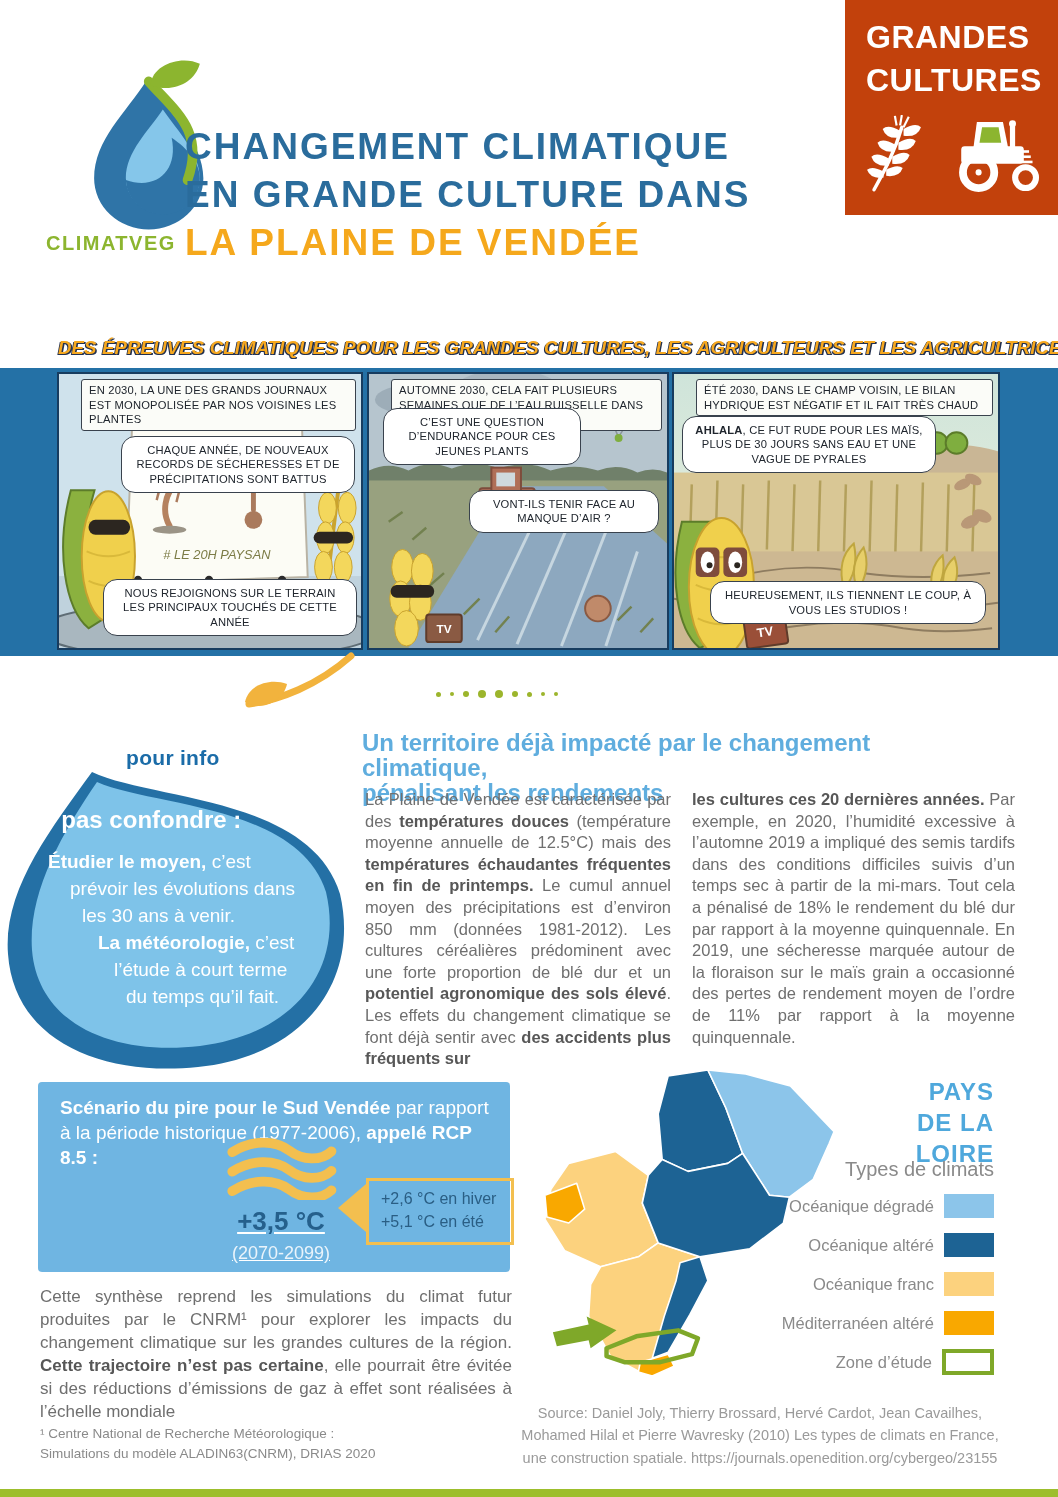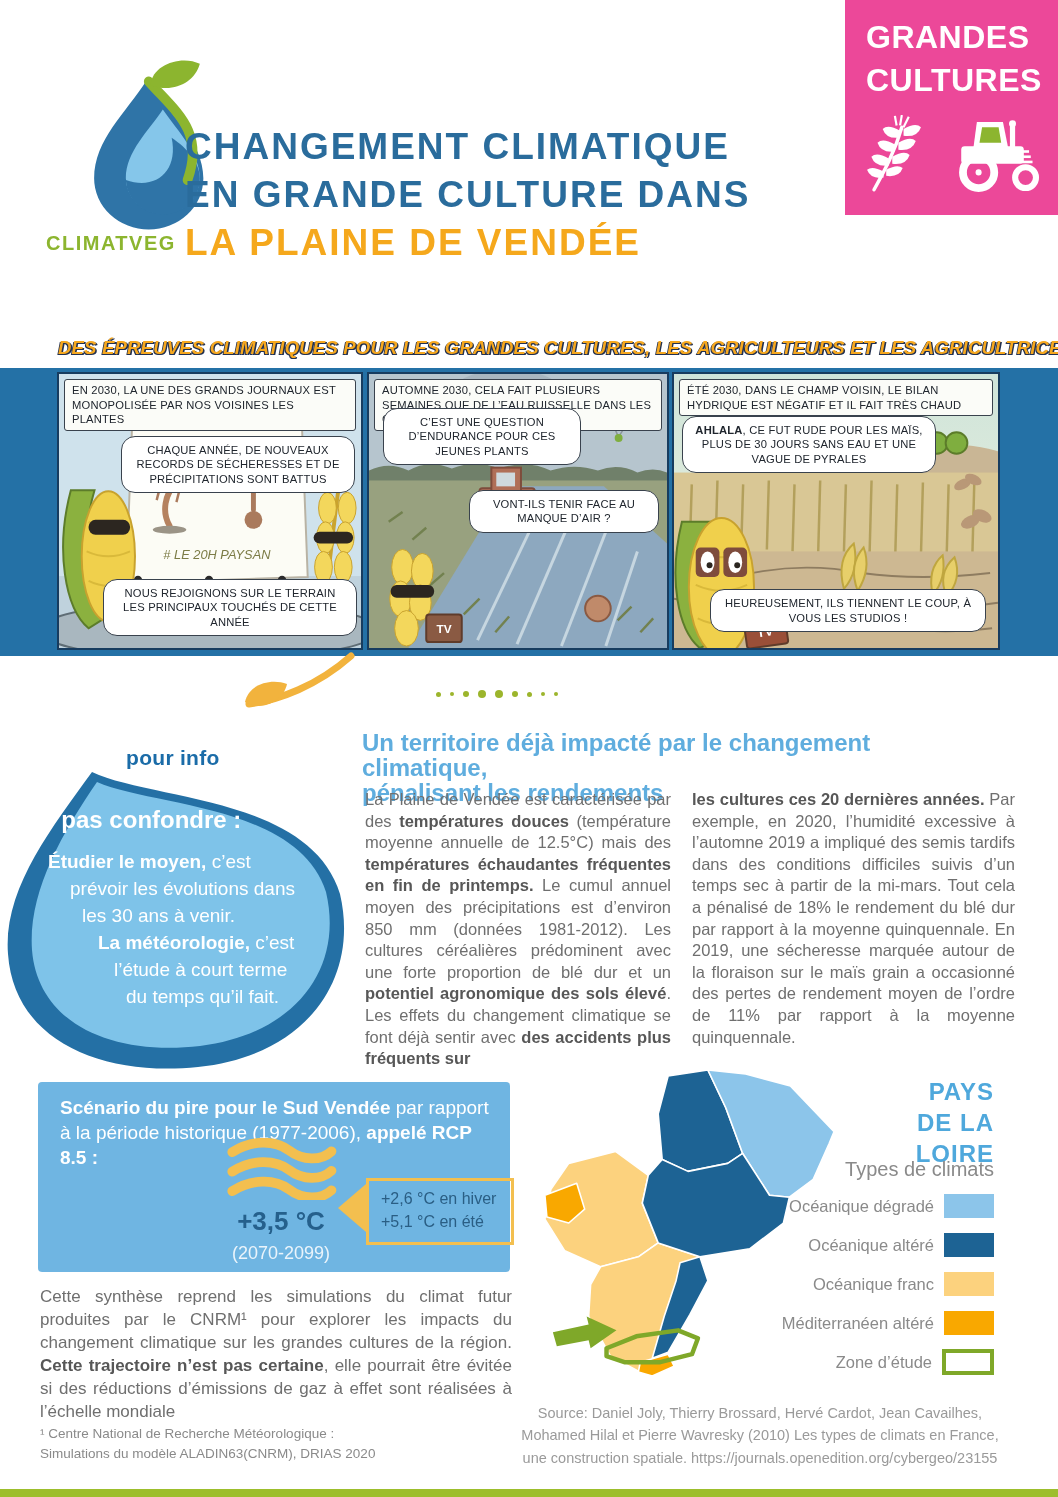"GRANDES" .badge { background: #ec4899 -> #c2410c }
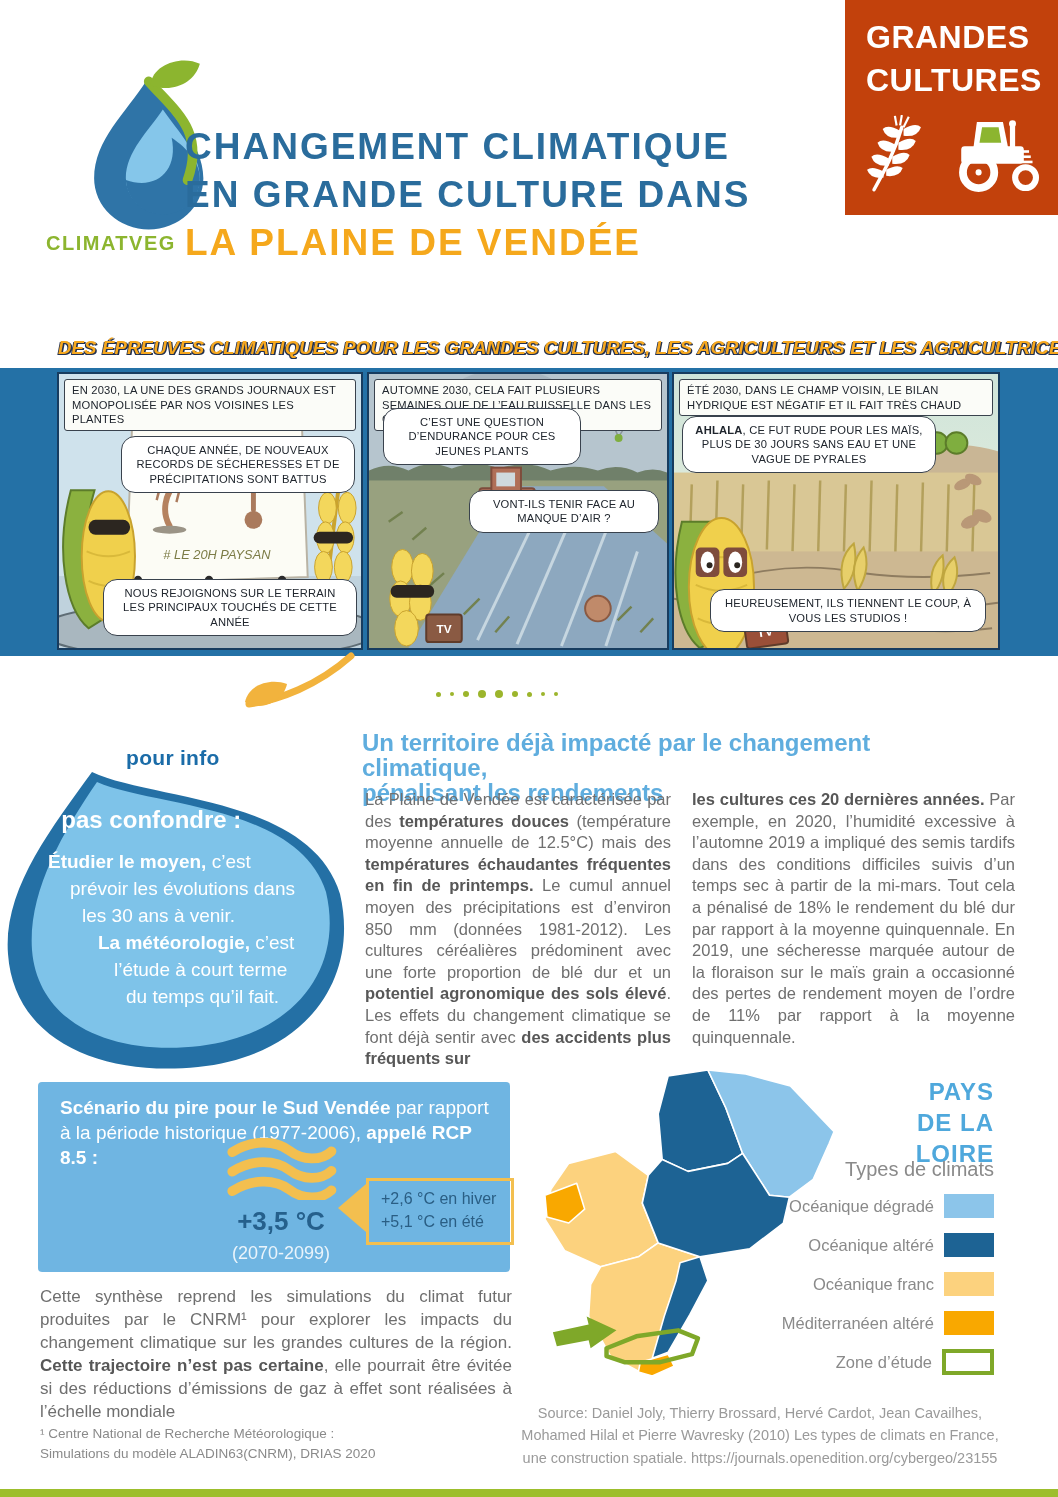"EN 2030, LA UNE DES" .caption { left: 5px -> 22px }
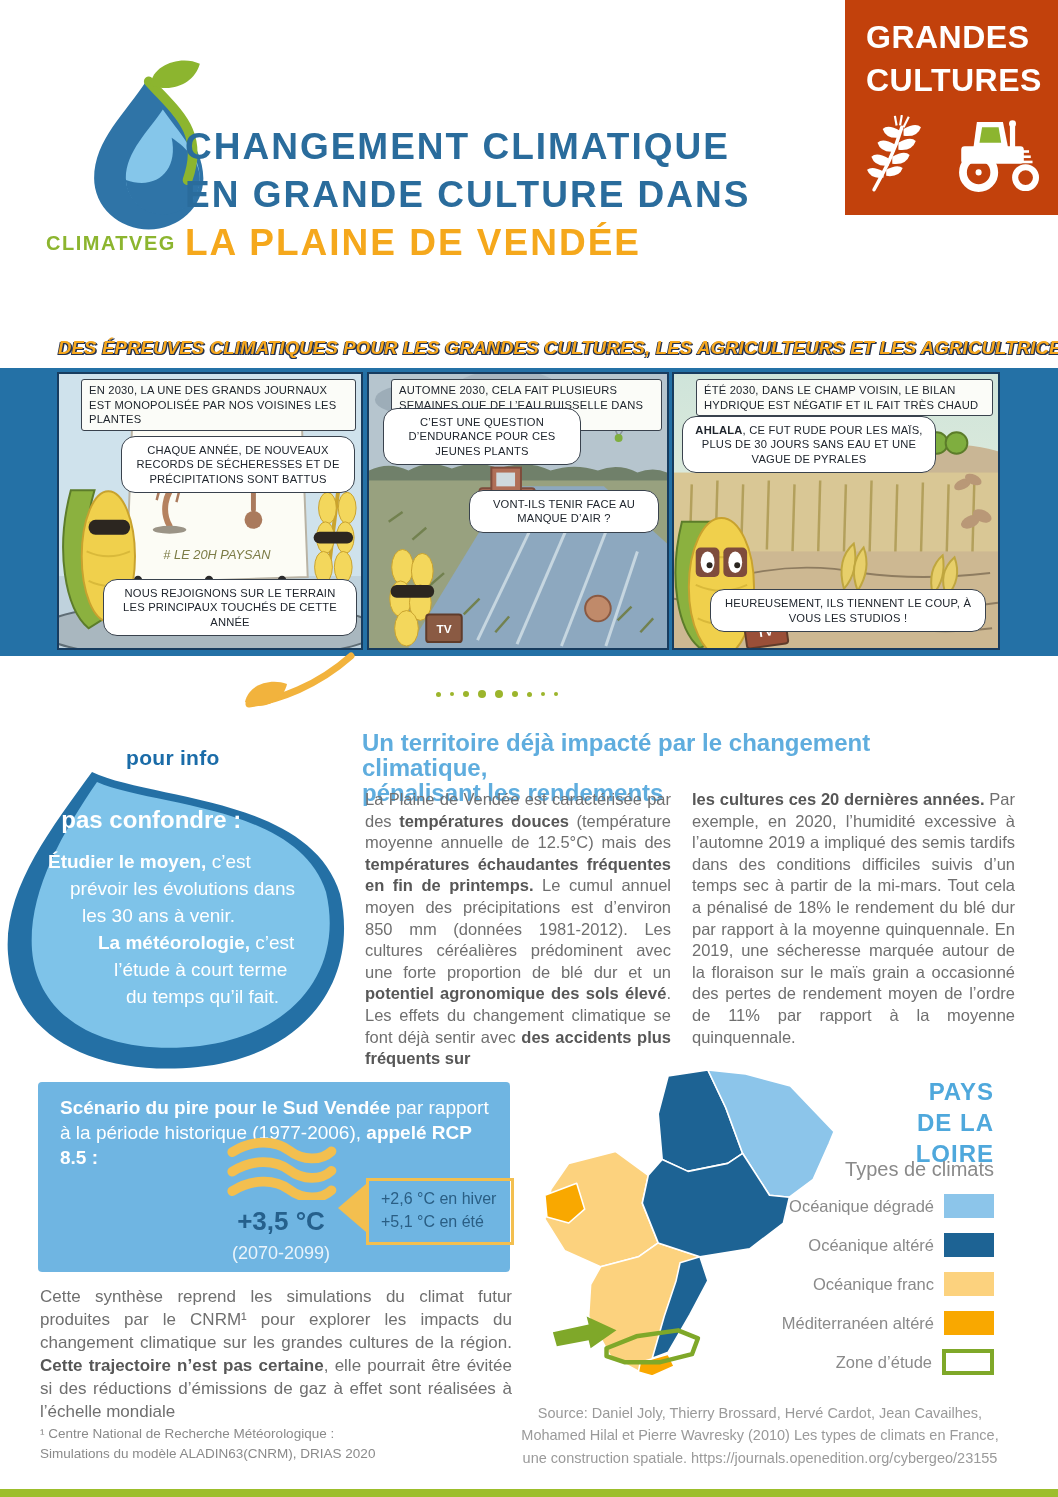"HEUREUSEMENT, ILS TIENNENT LE COUP," .p3b2 { bottom: 16px -> 24px }
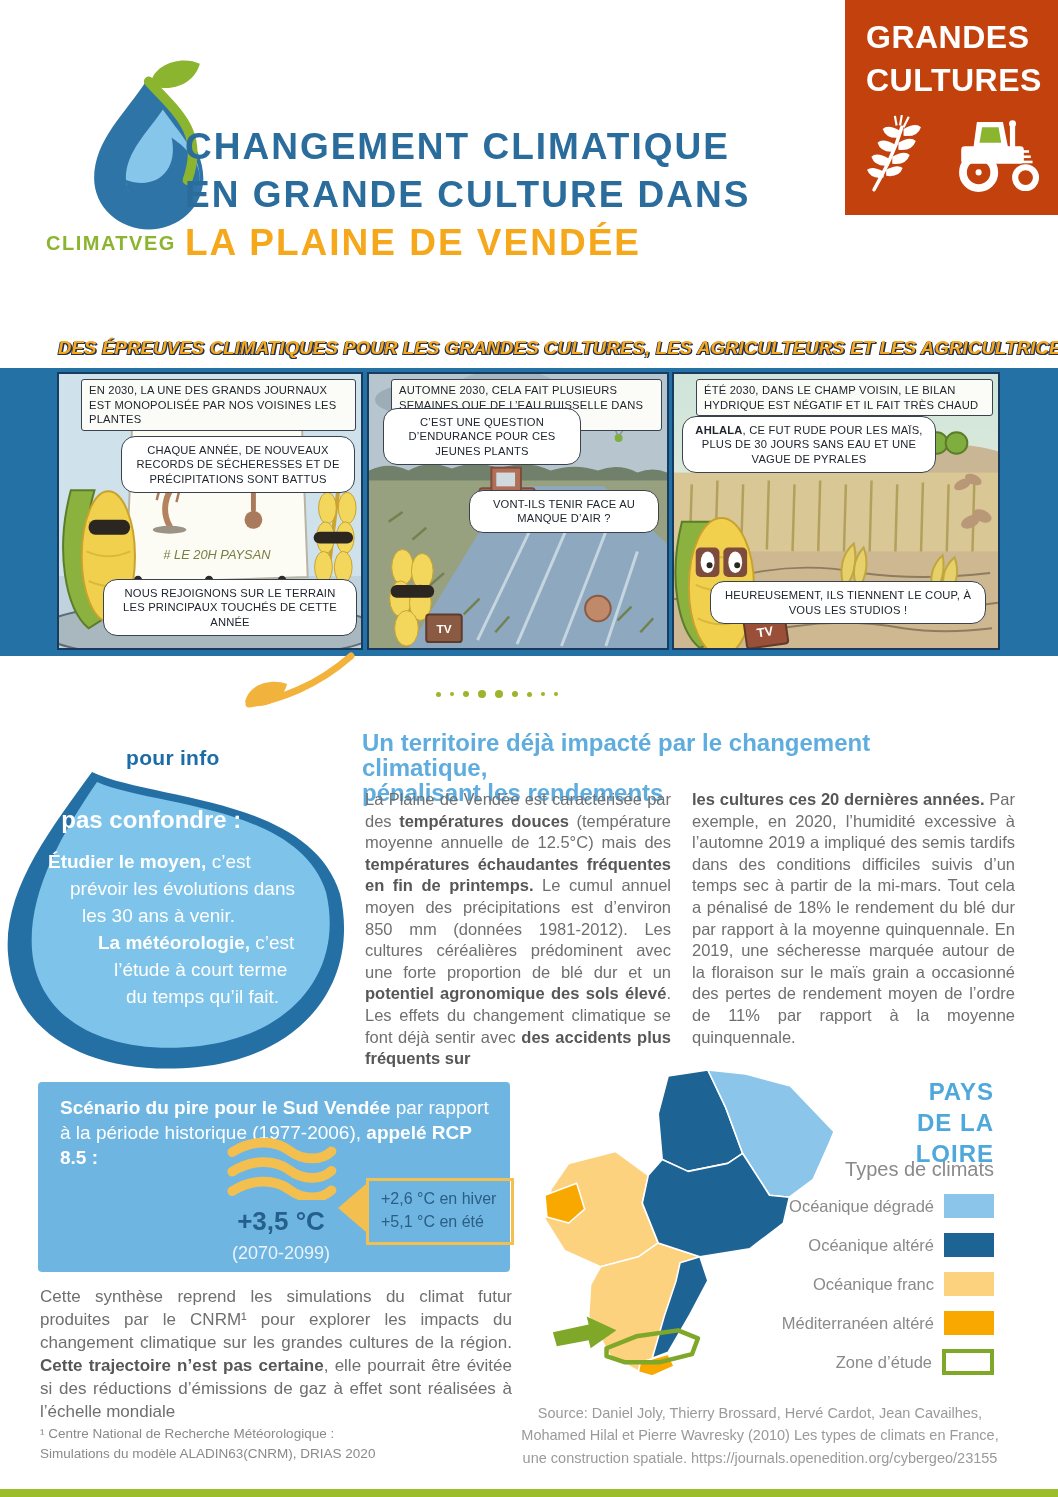"+3,5 °C" .scen-far { text-decoration: none -> underline }
